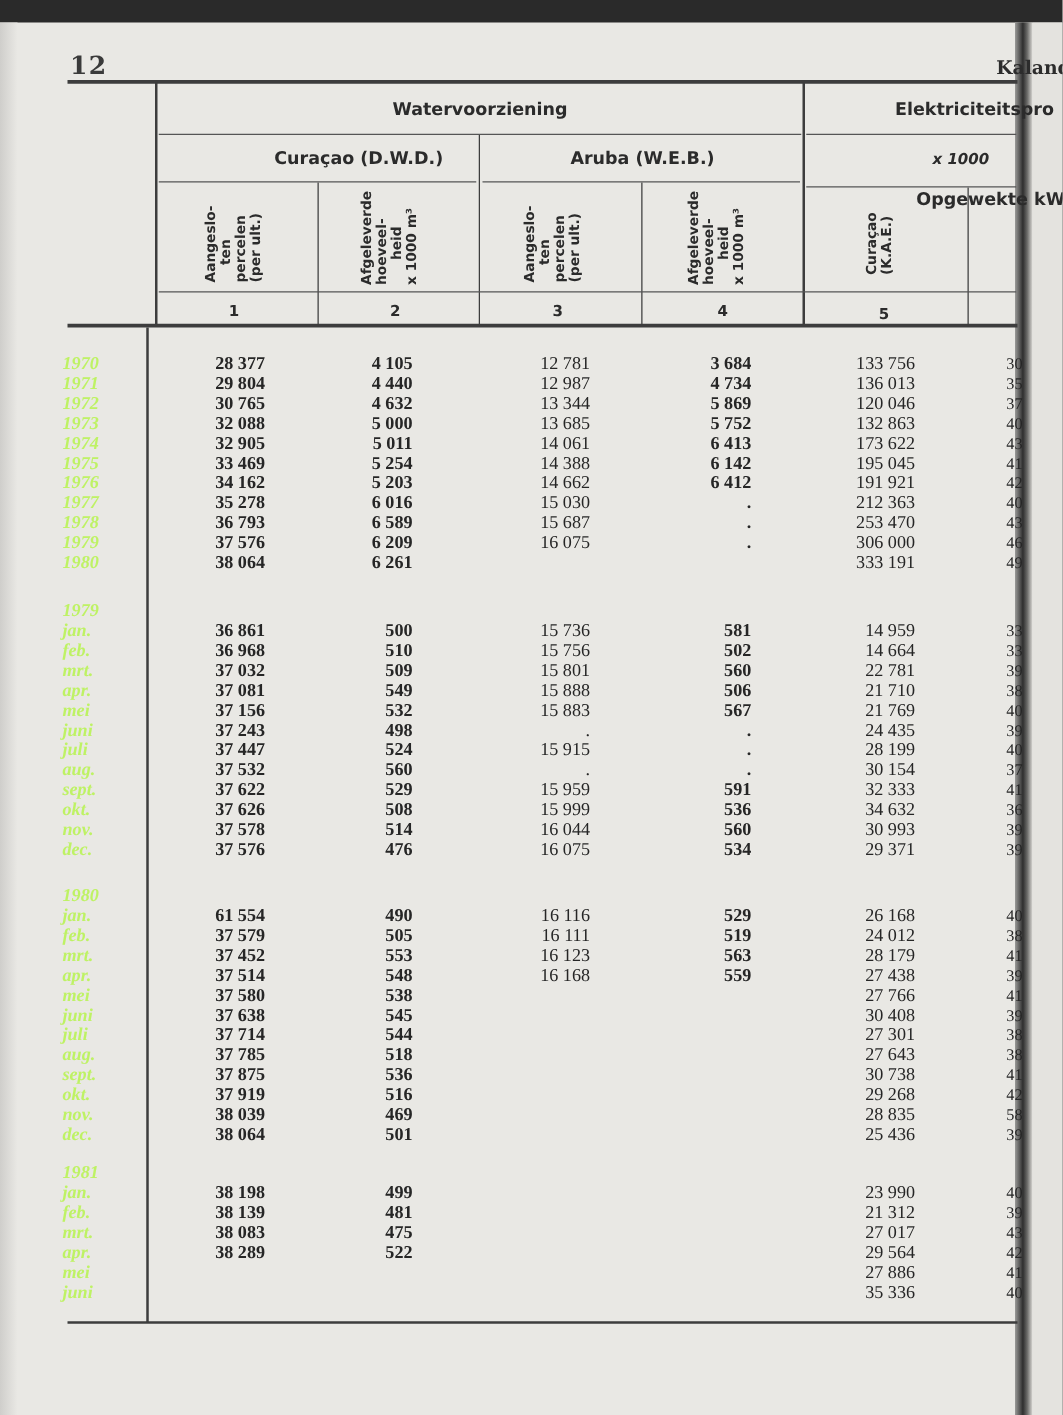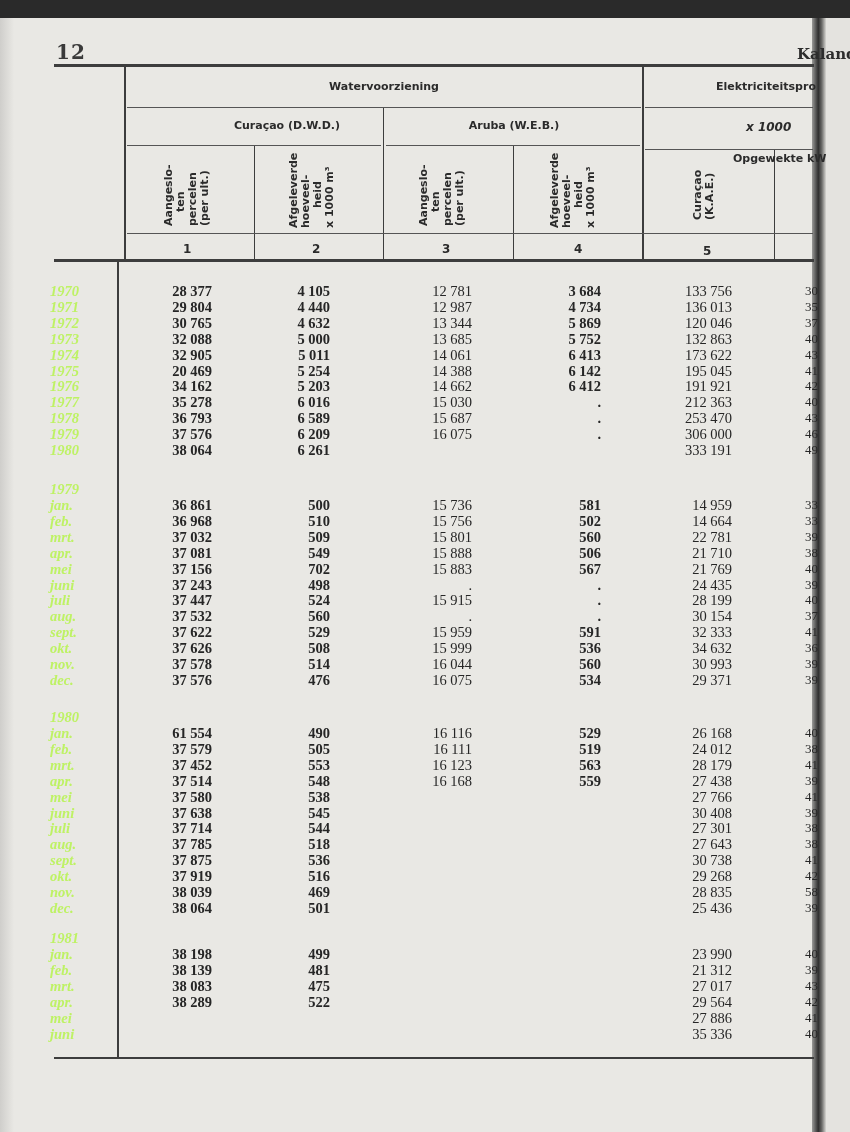"Watervoorziening" .hdr-big { font-size: 11px -> 14px }
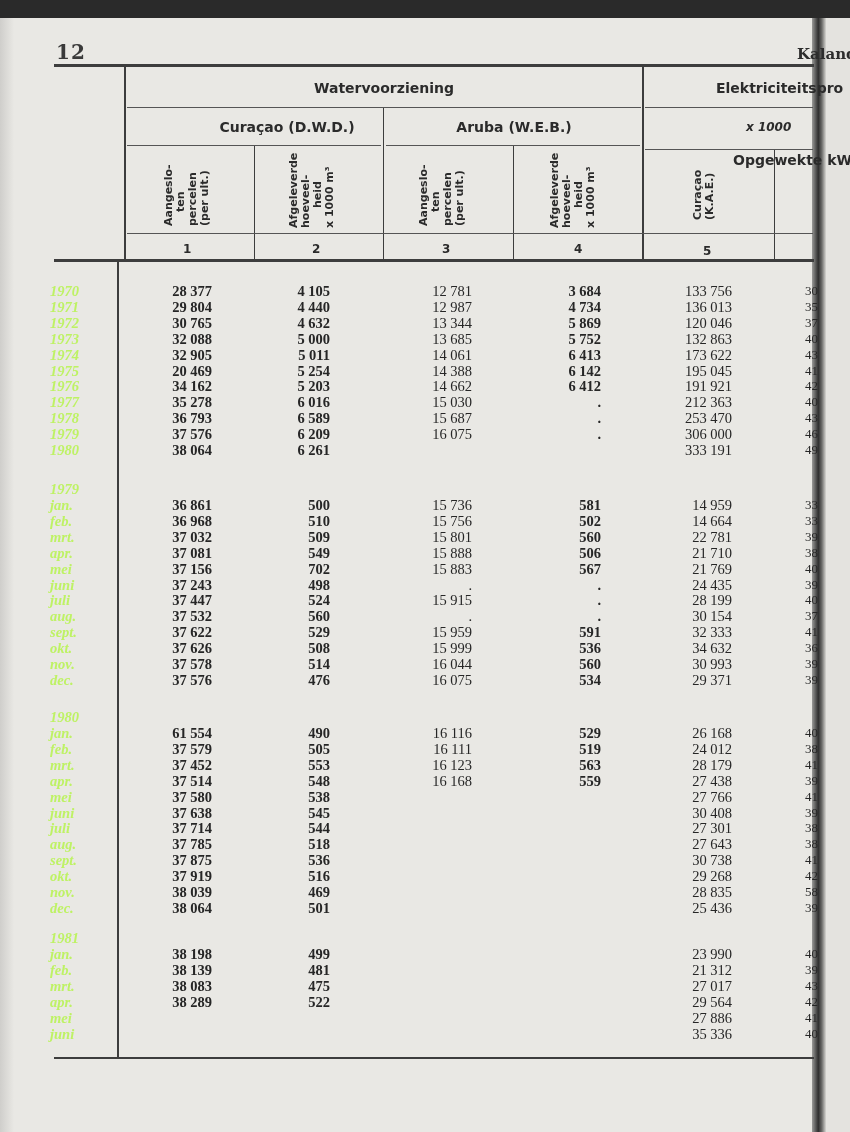"20 469" span.c1 { text: 20 469 -> 33 469 }
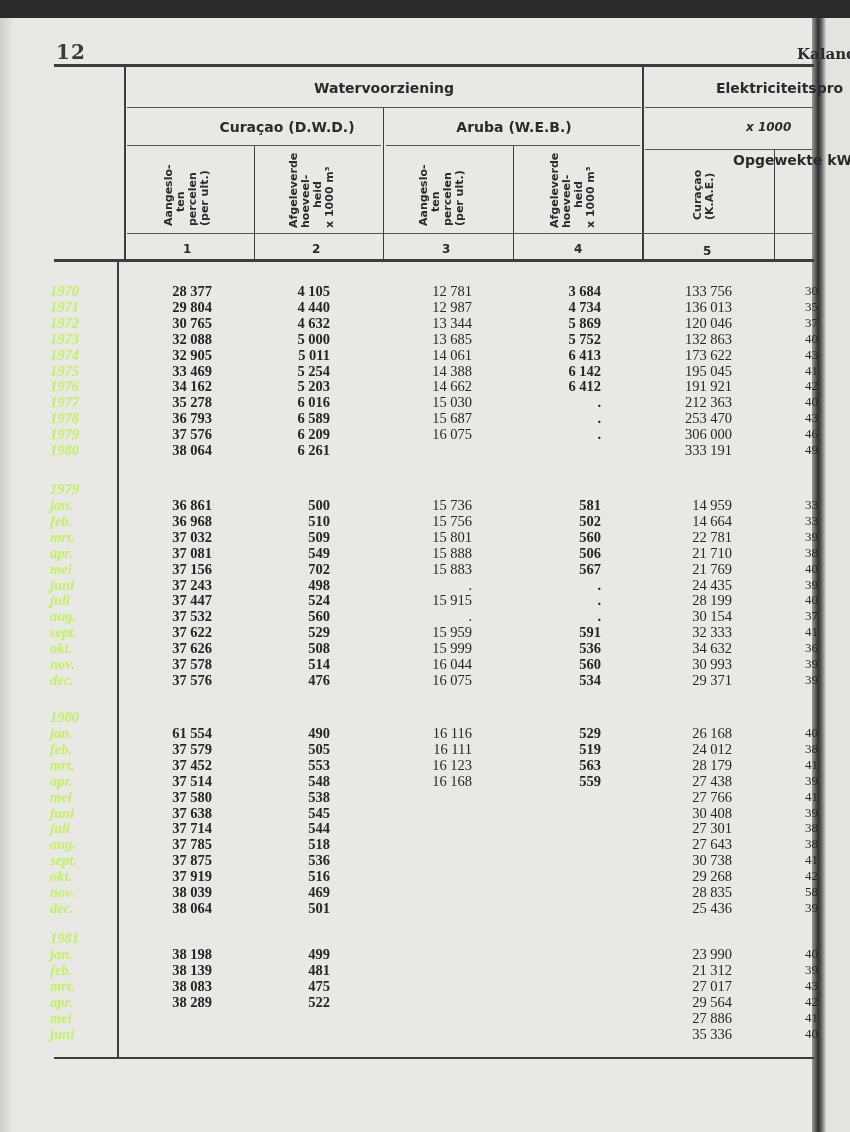"702" span.c2 { text: 702 -> 532 }
